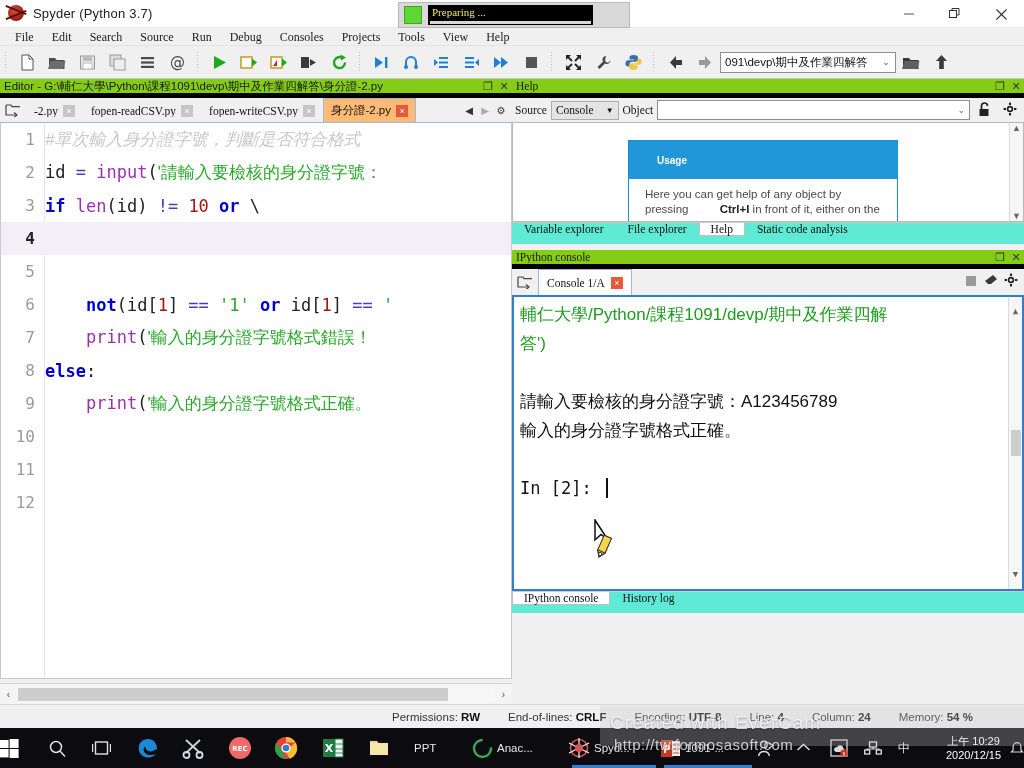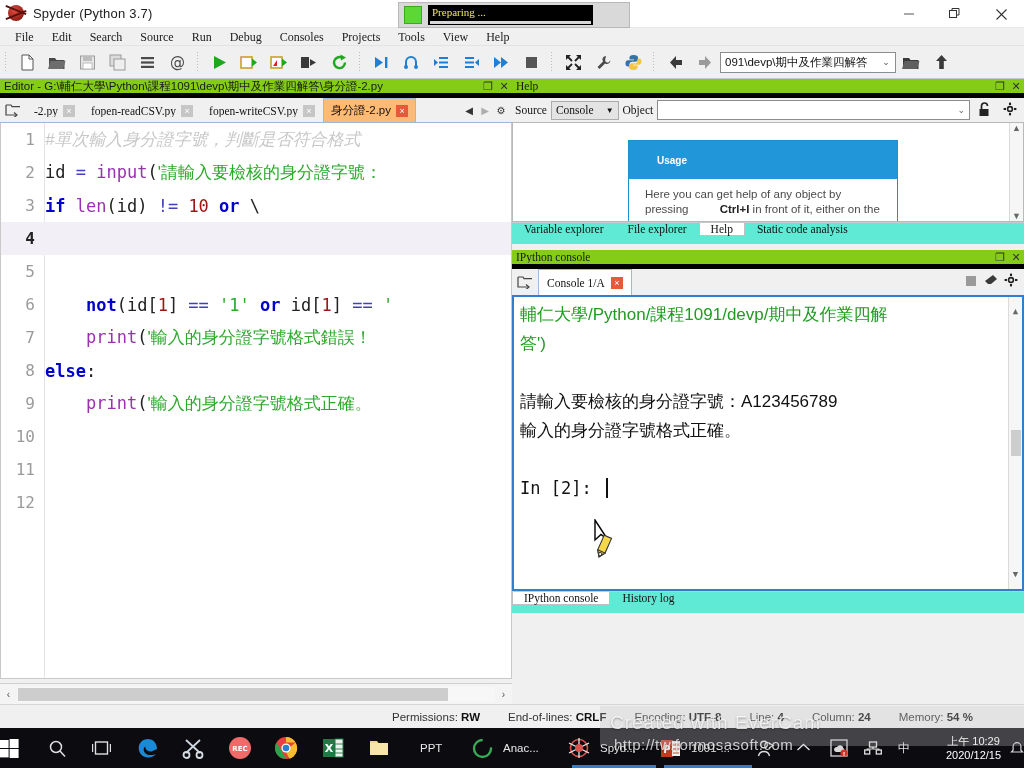"PPT" .tk-label { margin-left: 10px -> 4px }
